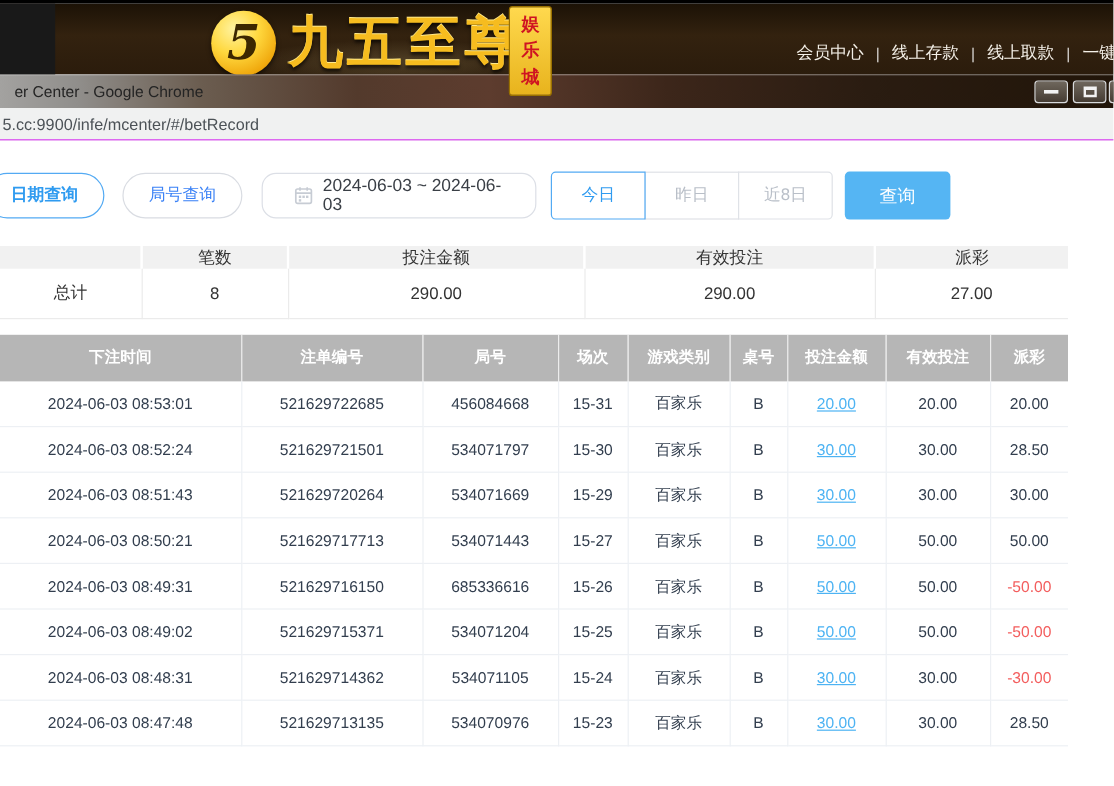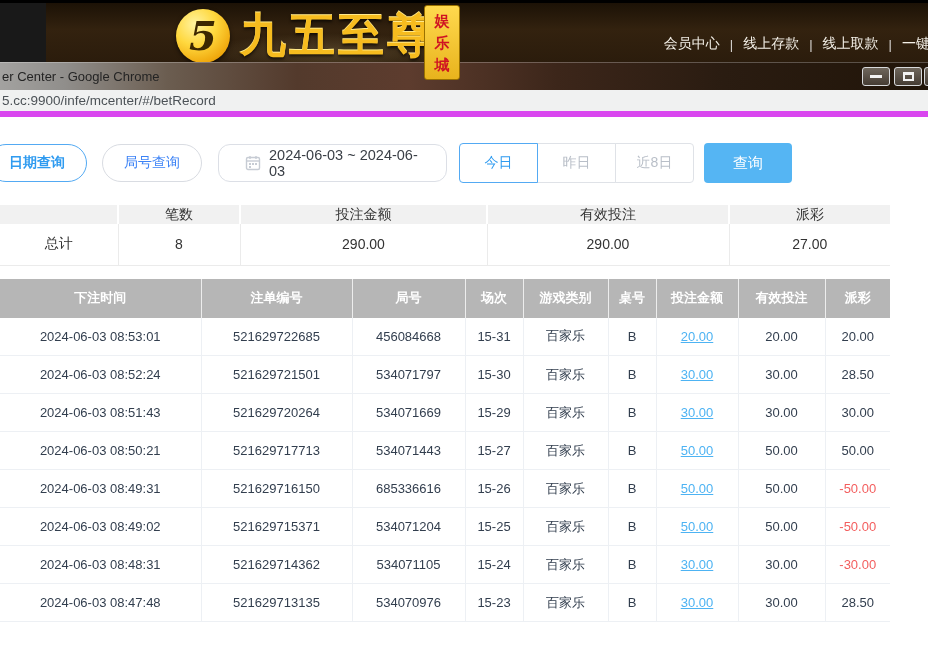"er Center - Google Chrome" .titlebar .title { left: 2px -> 12px }
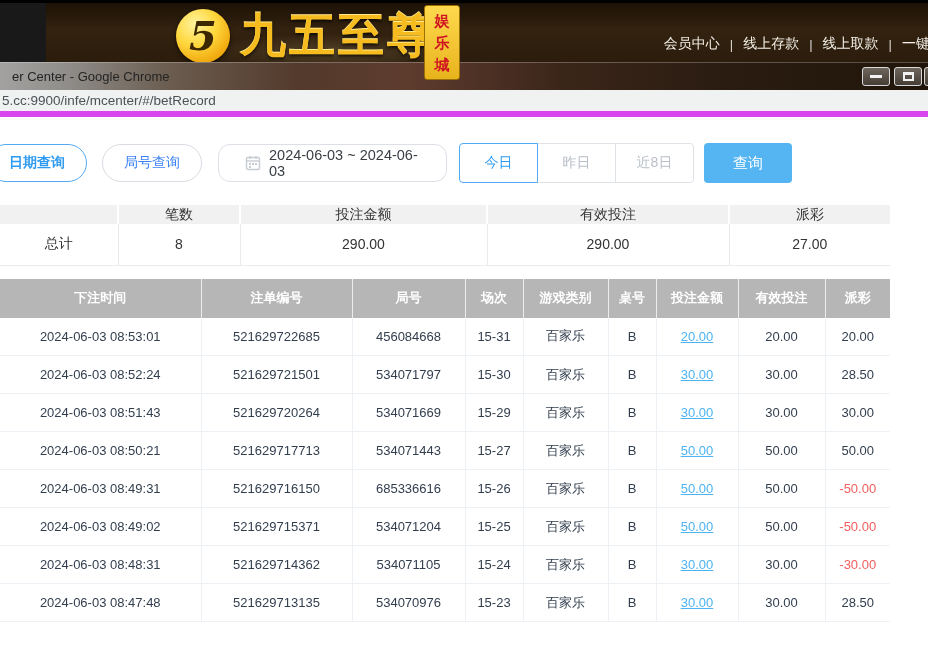"5.cc:9900/infe/mcenter/#/betRecord" .urlbar { border-bottom: 6px solid #d946ef -> 1px solid #d946ef }
